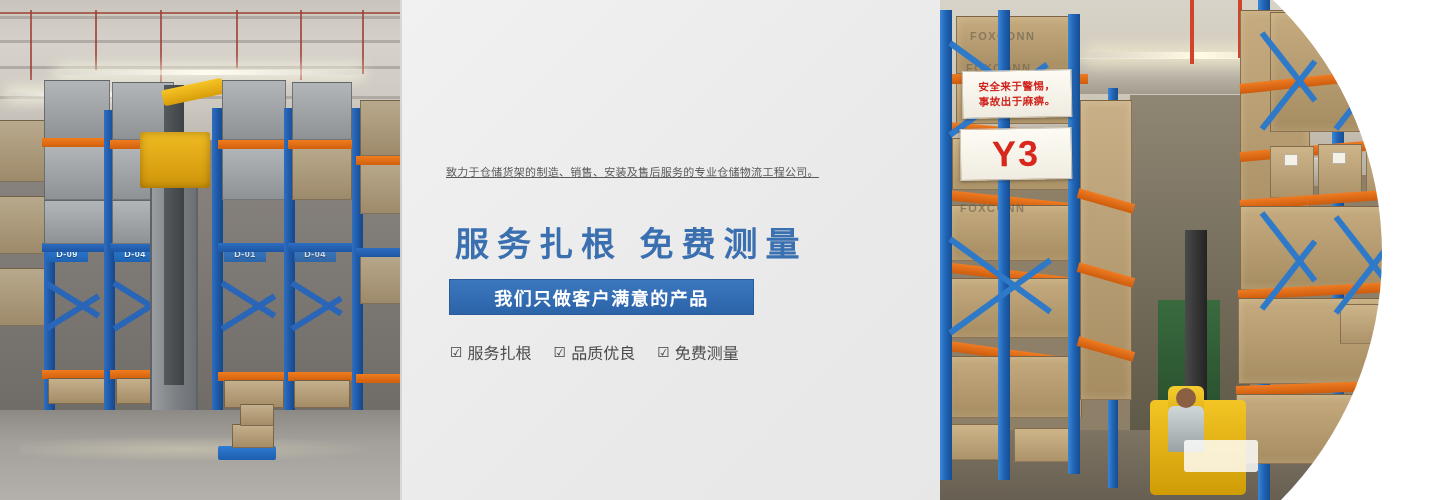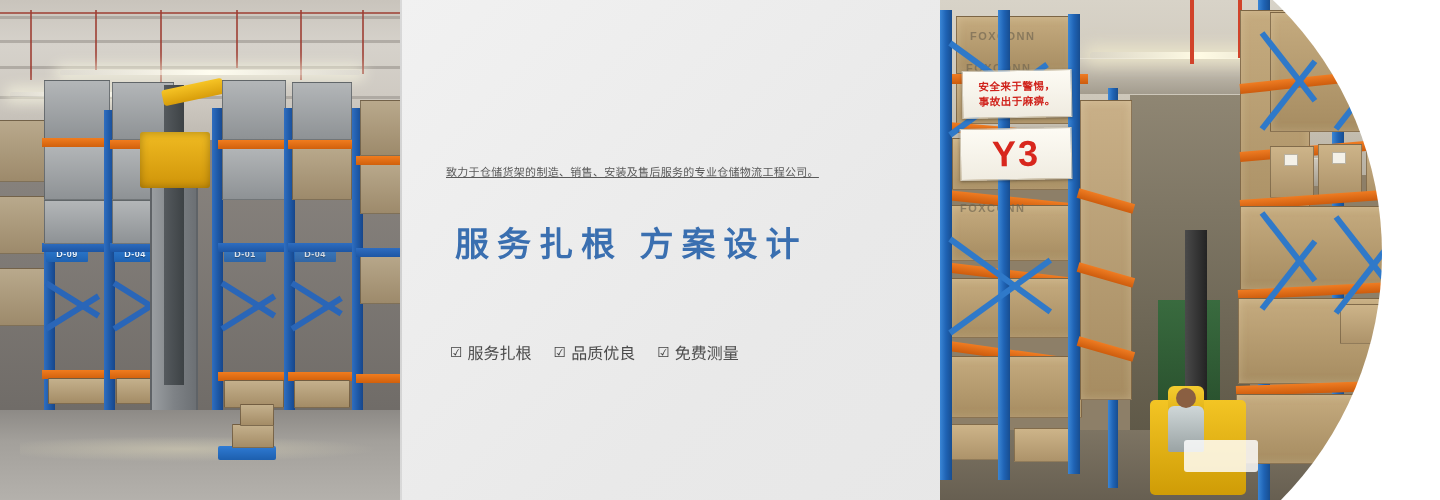"服务扎根 方案设计" div.slogan { text: 方案设计 -> 免费测量 }
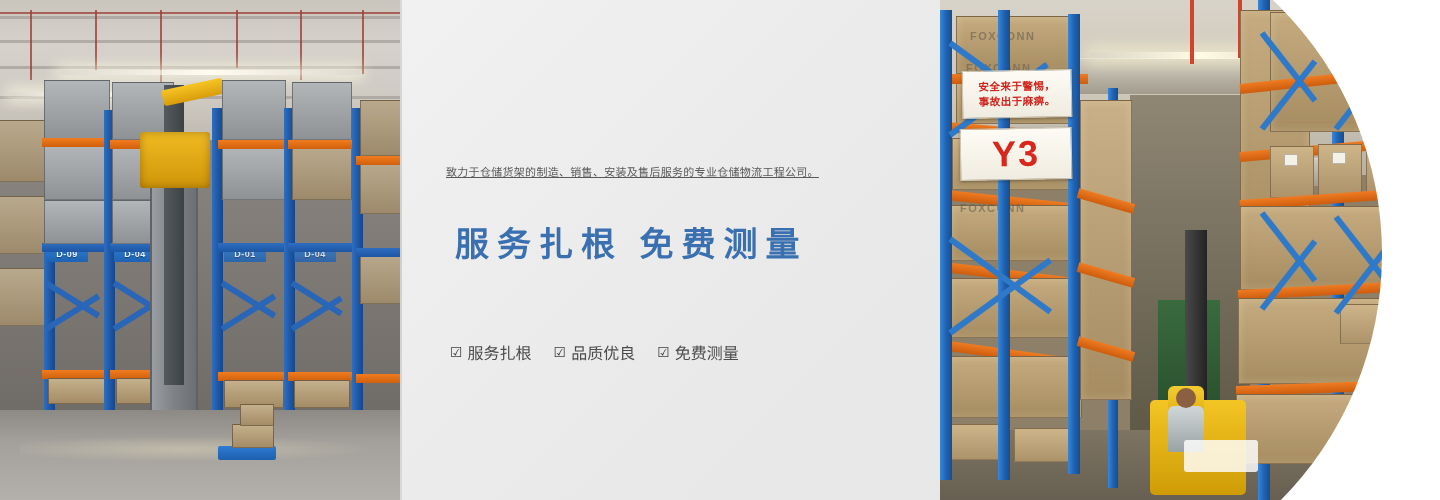"我们只做客户满意的产品" div.badge { html: none -> <div> <span>我们只做客户满意的产品</span> </div> }
